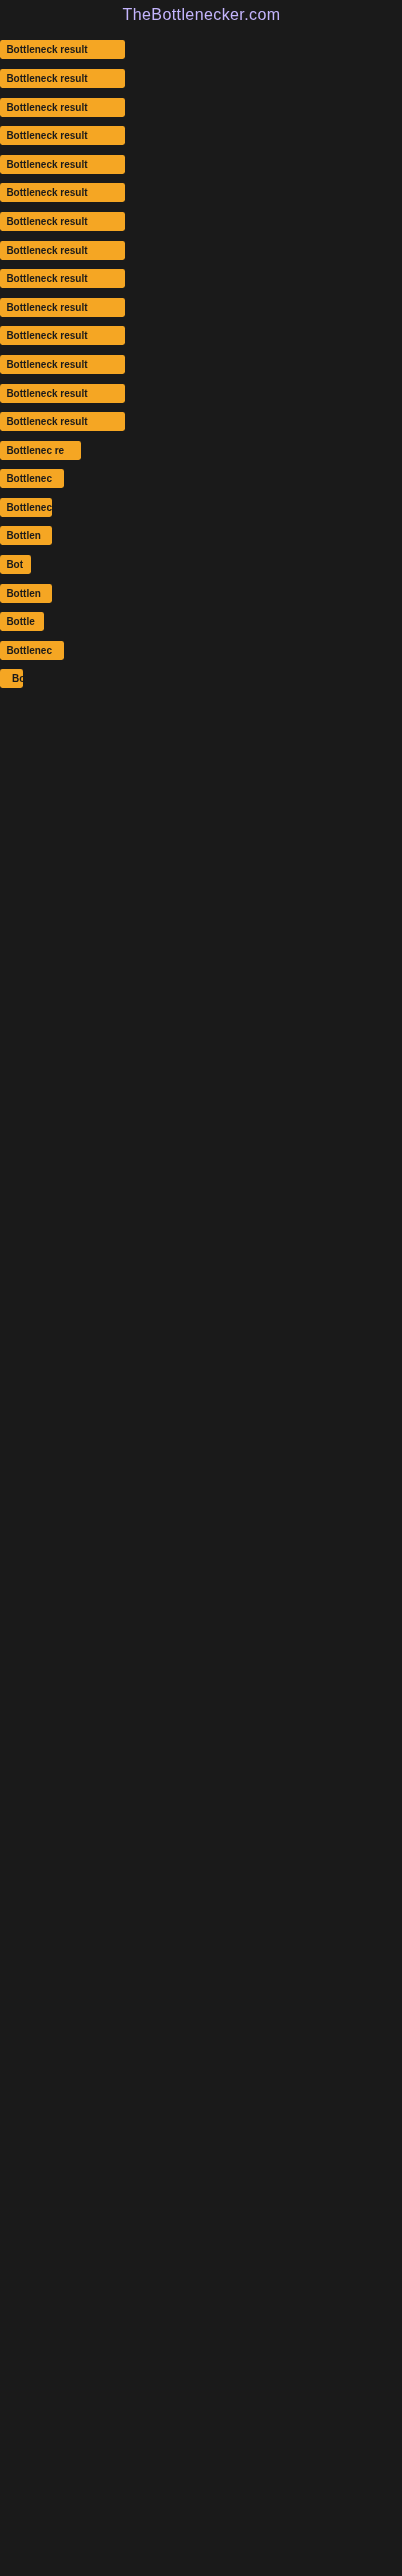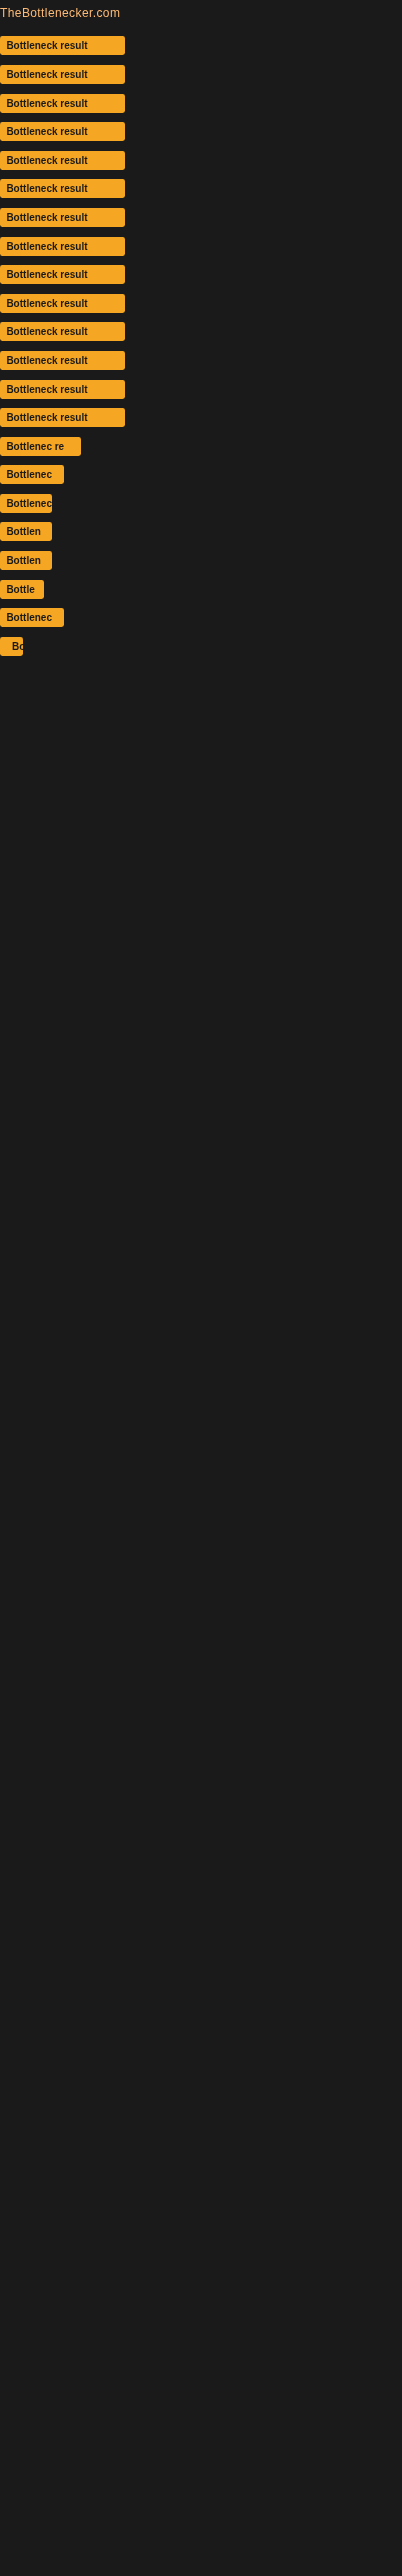"TheBottlenecker.com" .site-header { color: #fdba74 -> #c4b5fd; font-size: 12px -> 16px; text-align: left -> center }
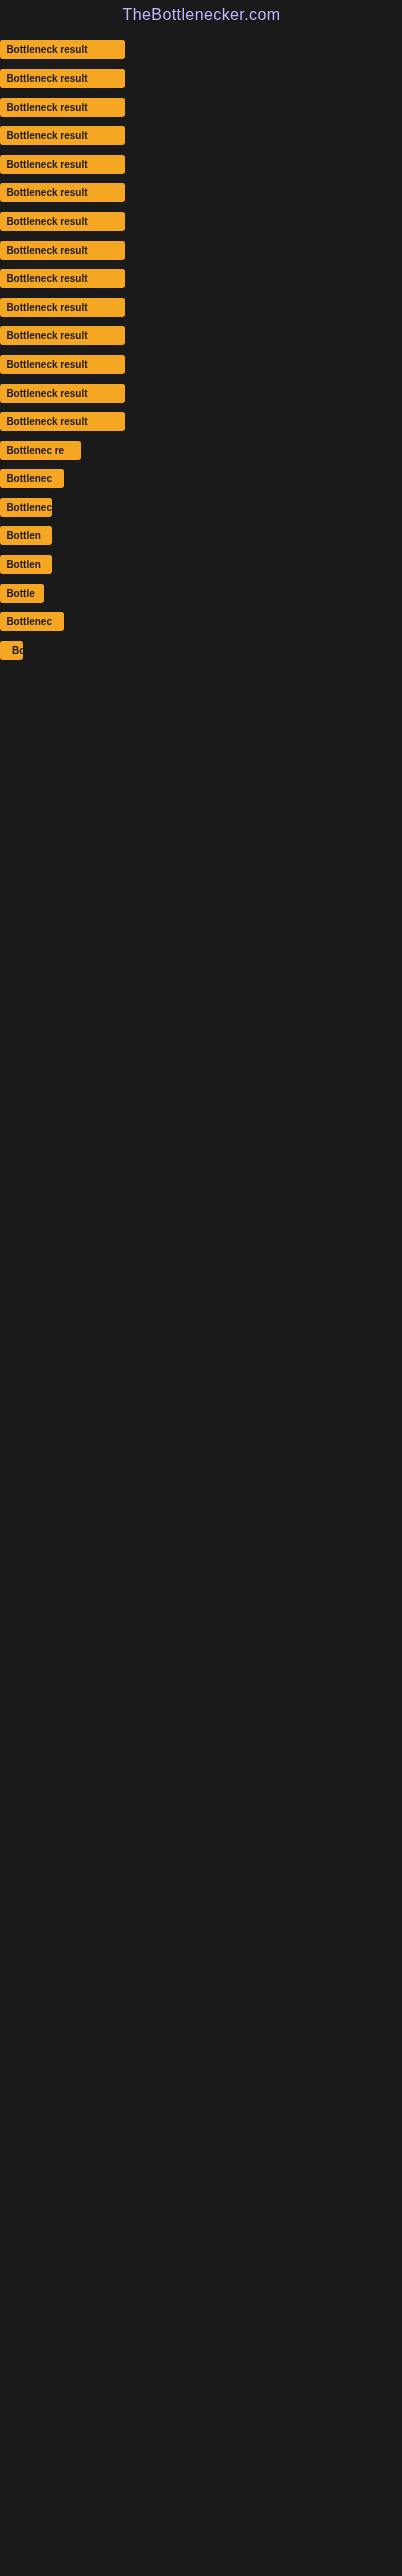"Bot" div.result-row { html: none -> <div> <span>Bot</span> </div> }
